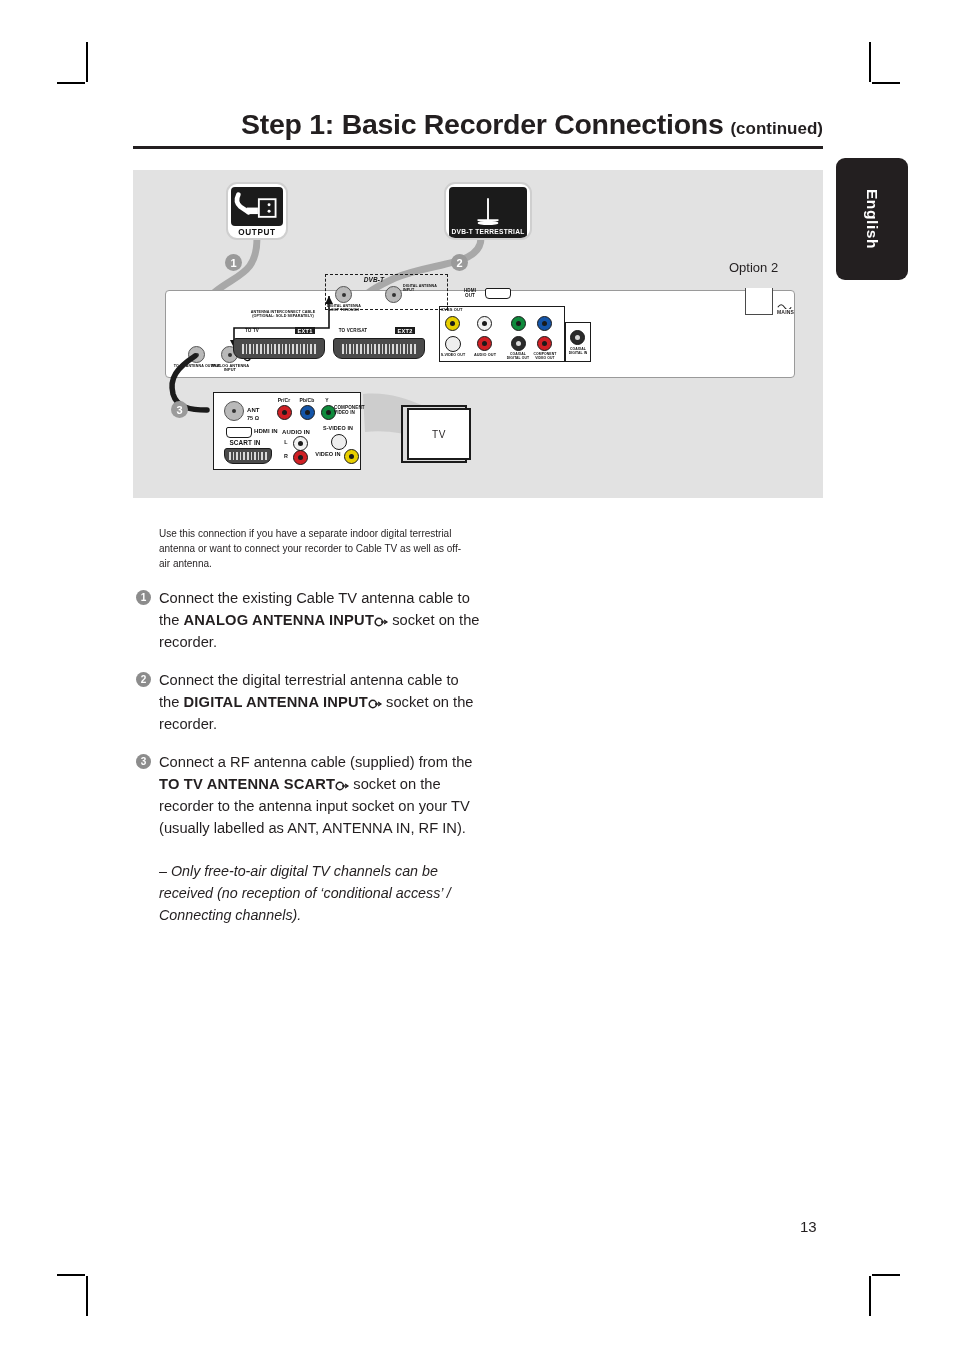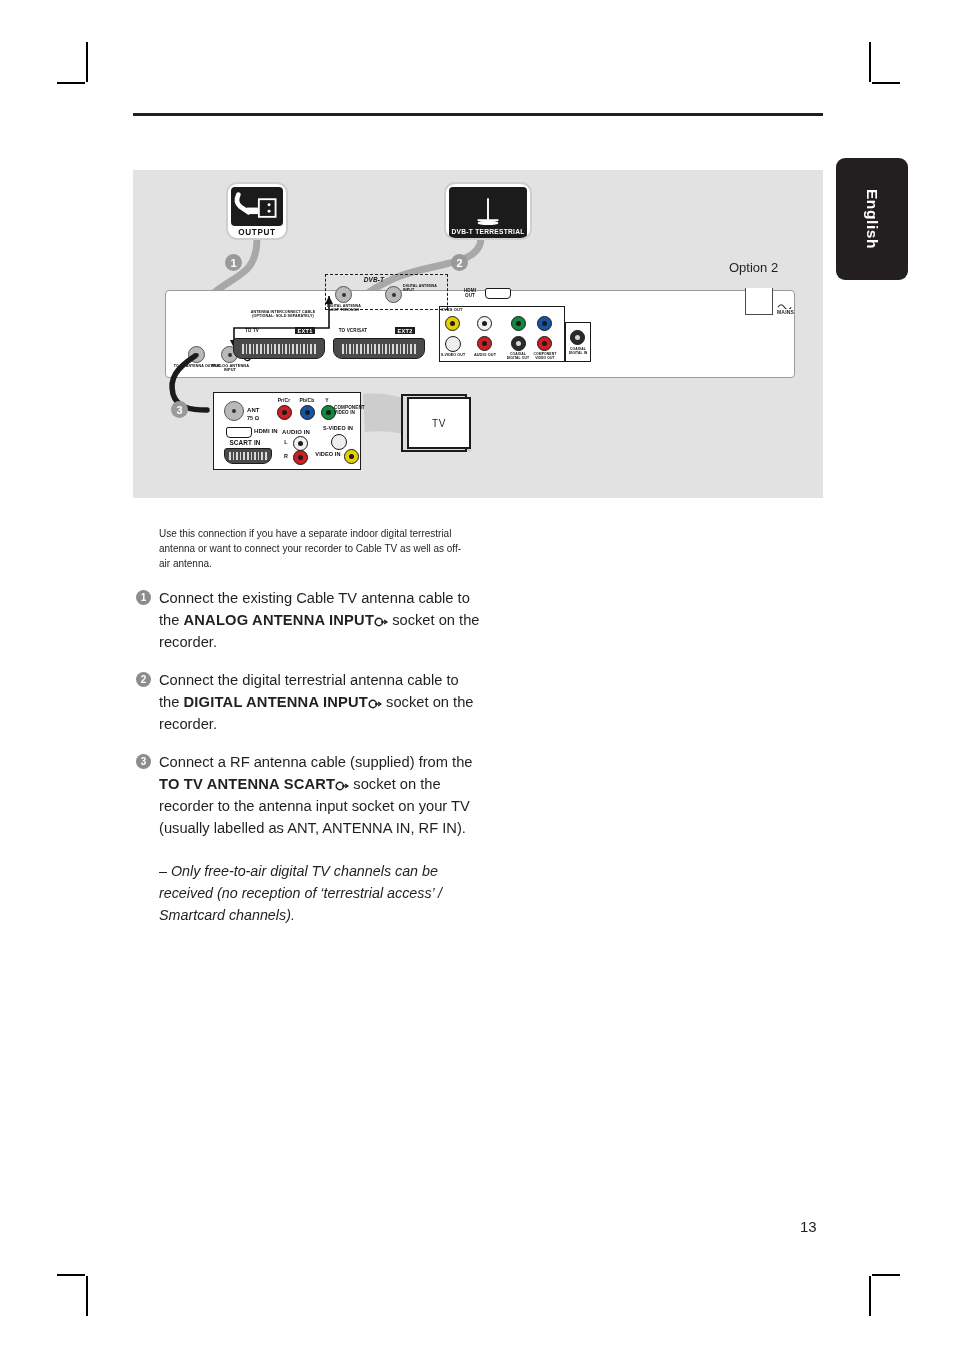"Step 1: Basic Recorder Connections" div { html: none -> <div> <span>Step 1: Basic Recorder Connections</span> <span>(continued)</span> </div> }
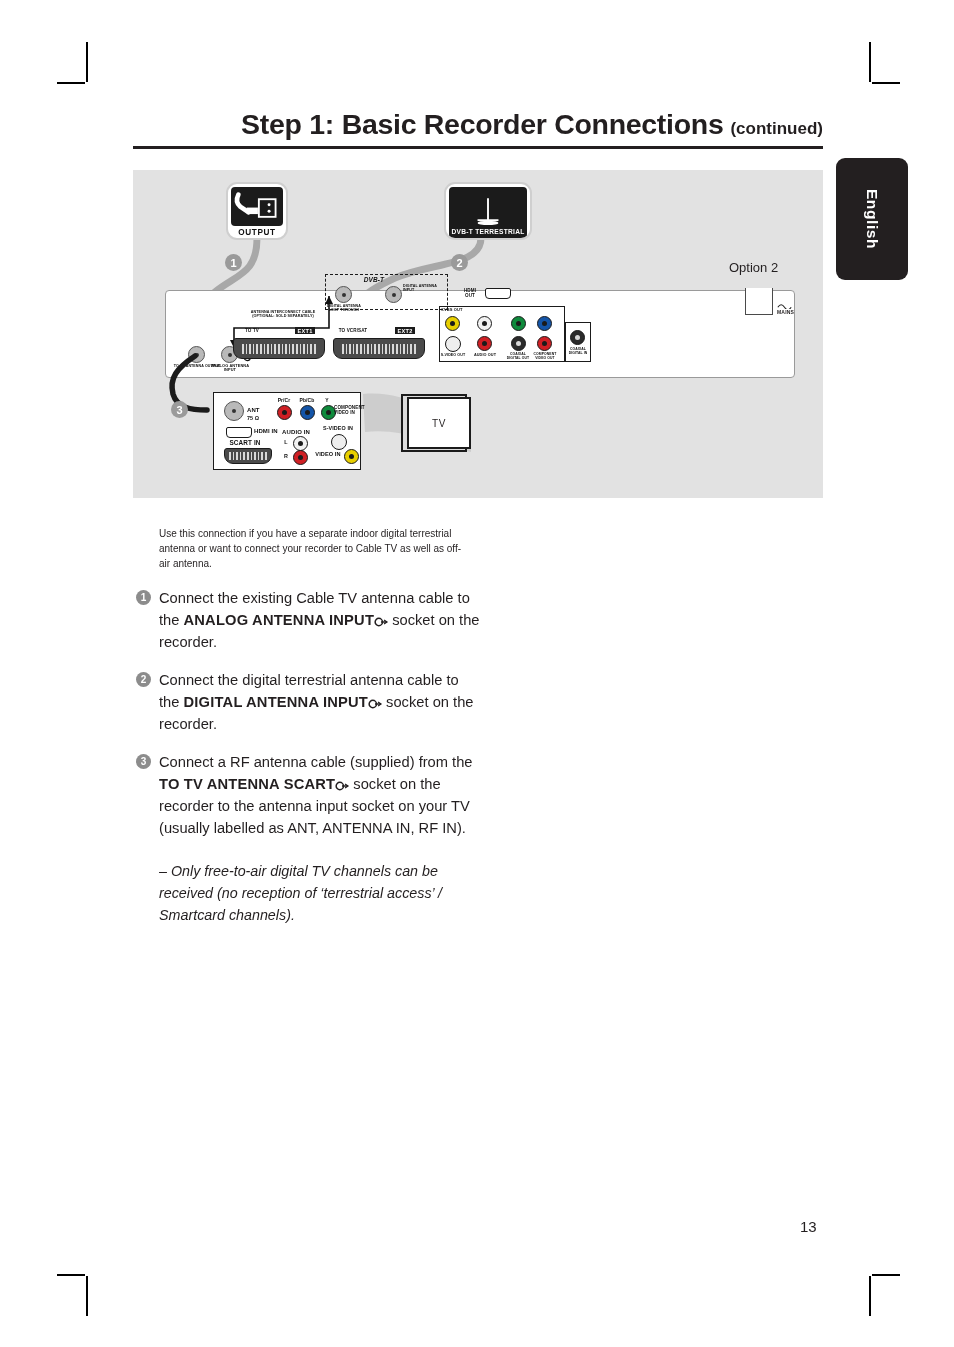"TV" #tvset { top: 224px -> 235px }
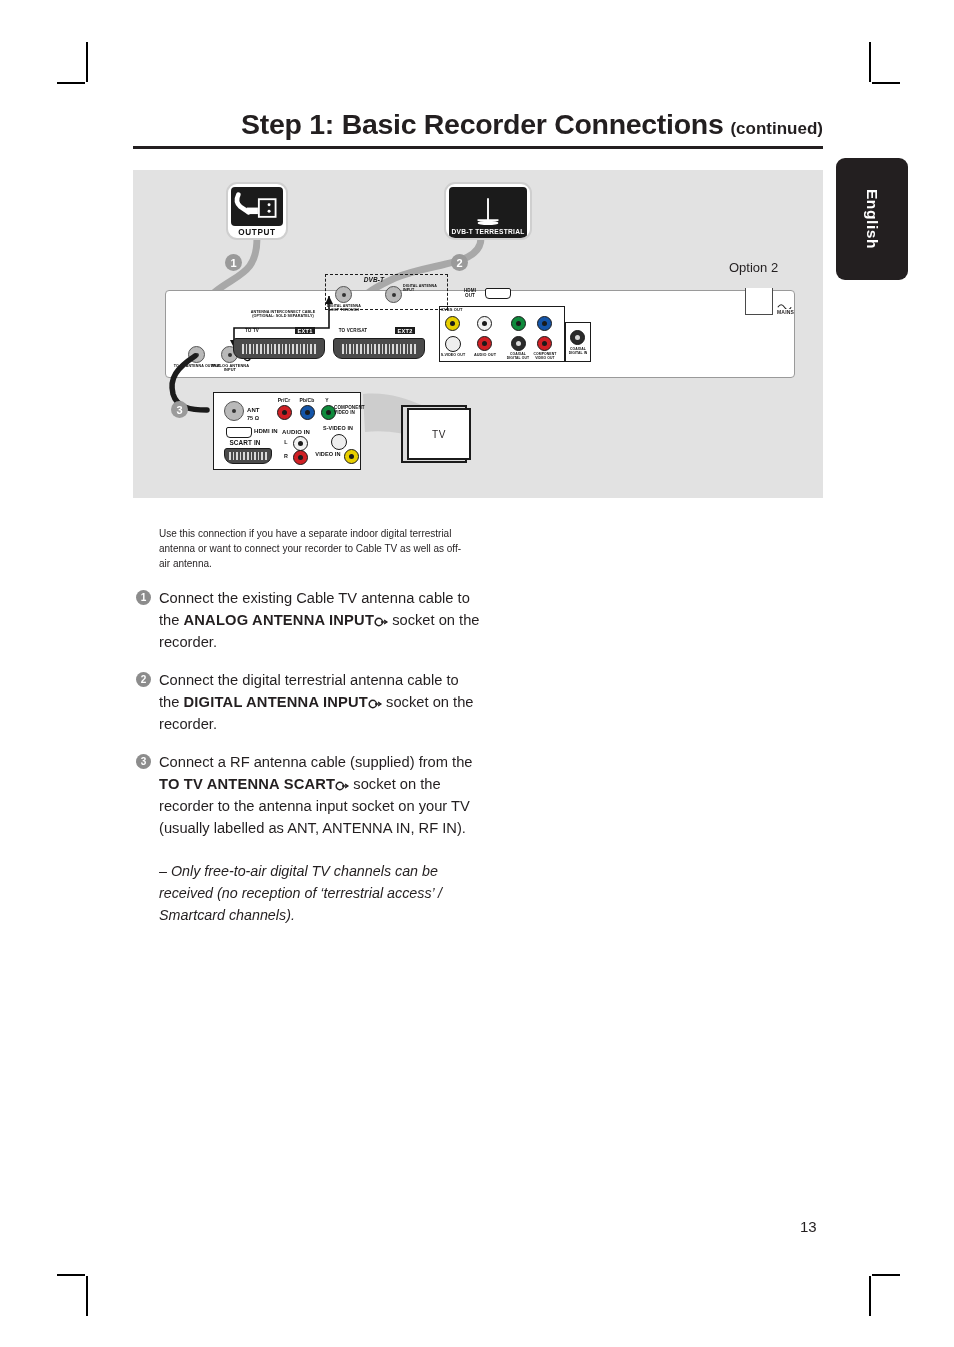"– Only free-to-air digital TV" div { text: terrestrial access’ / Smartcard -> conditional access’ / Connecting }
